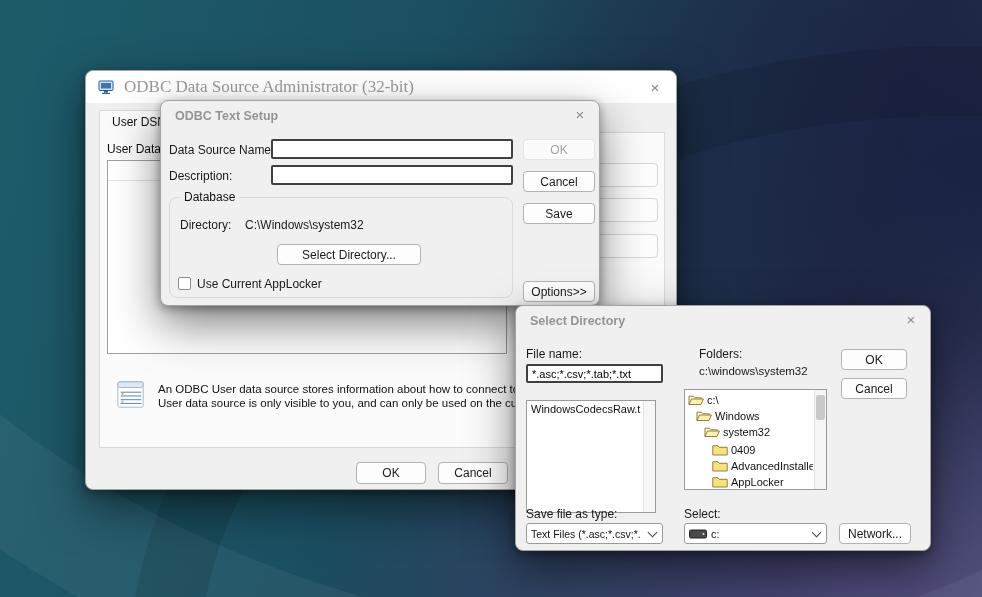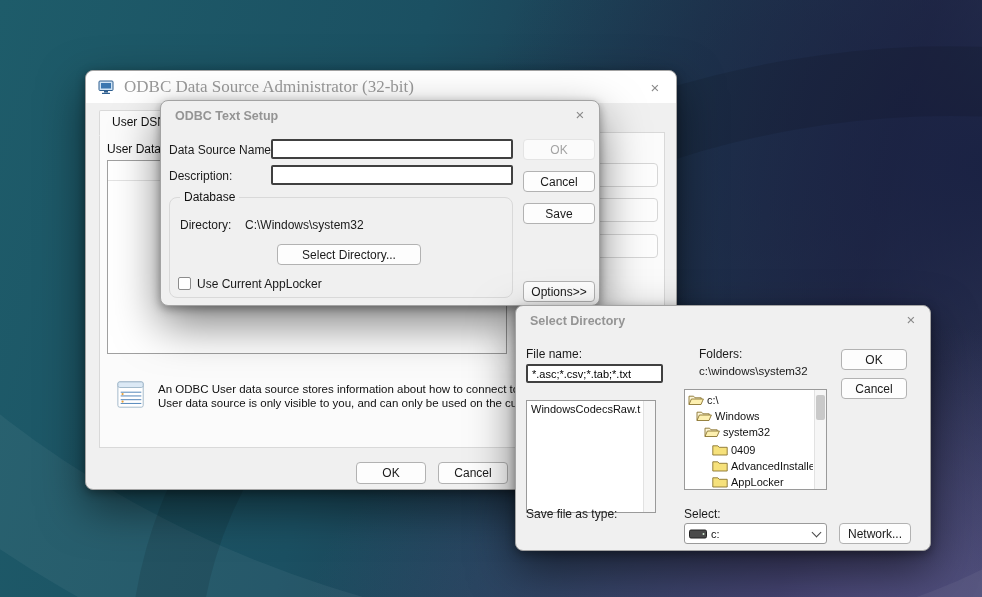"Text Files (*.asc;*.csv;*." div.dropdown { html: none -> <div> <span>Text Files (*.asc;*.csv;*.</span> <span></span> </div> }
